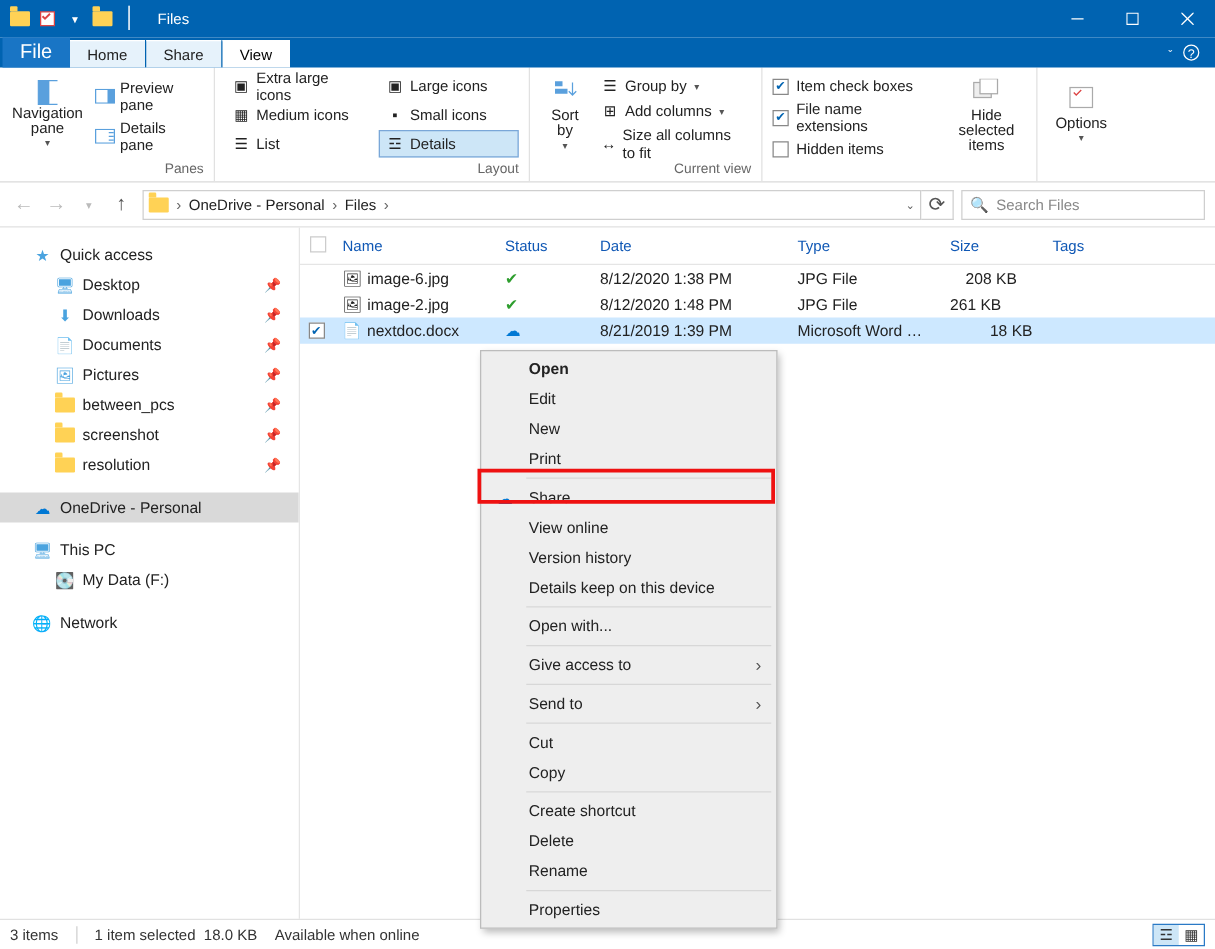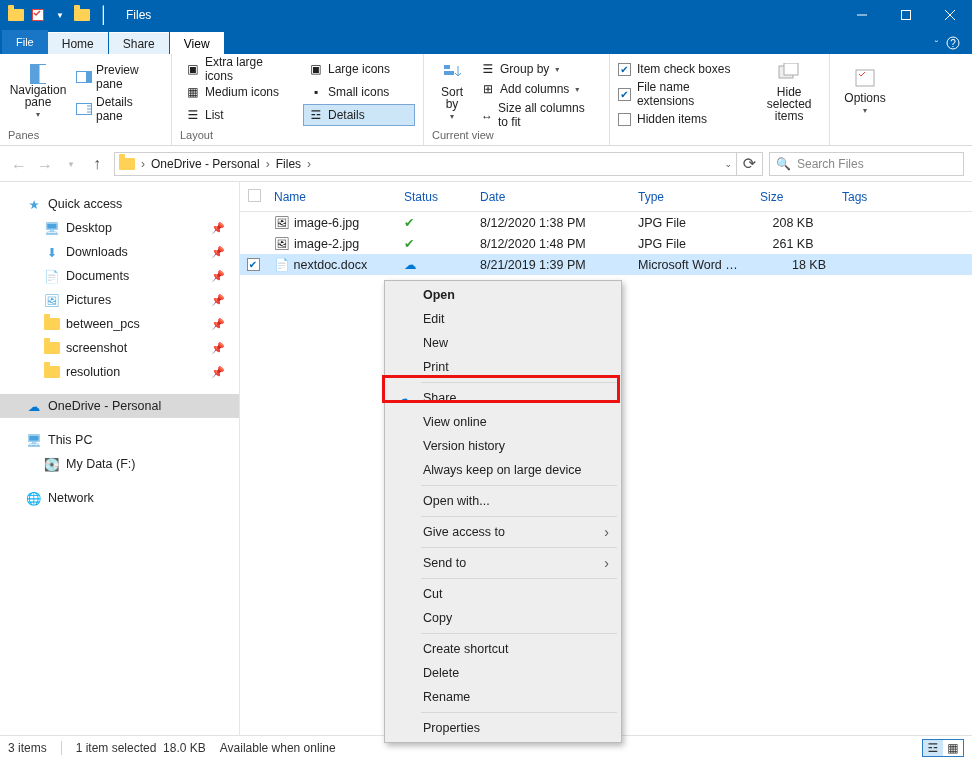"File" .tabs-row .file-tab { font-size: 11px -> 16px }
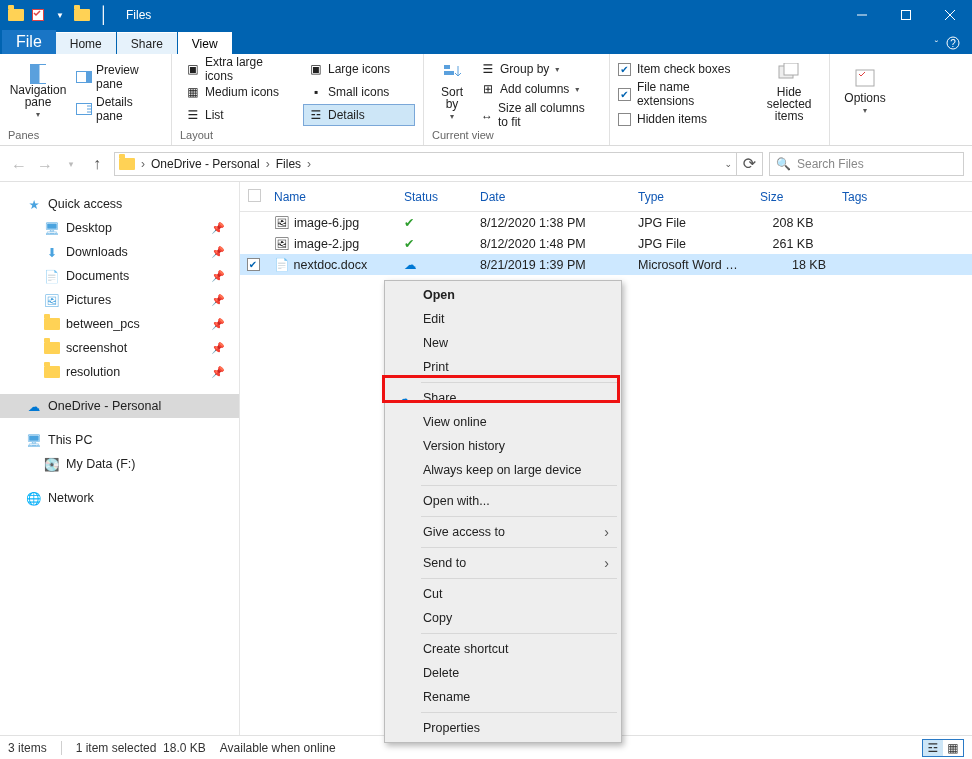"Panes" .ribbon .group-label { text-align: left -> right }
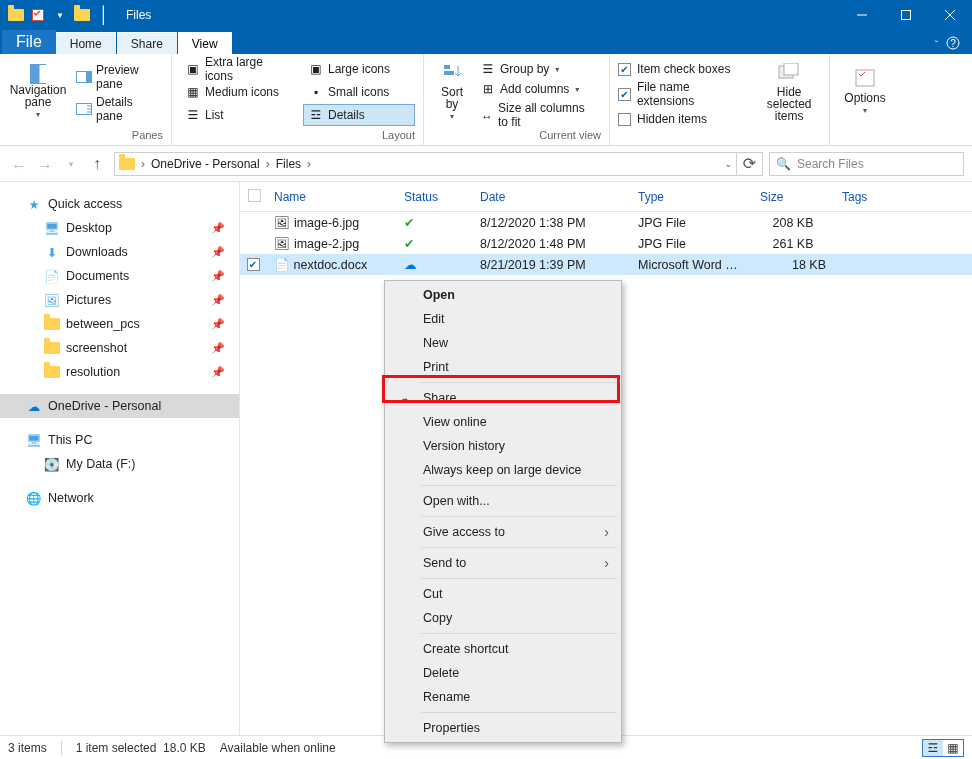"261 KB" div.cell { text-align: center -> left }
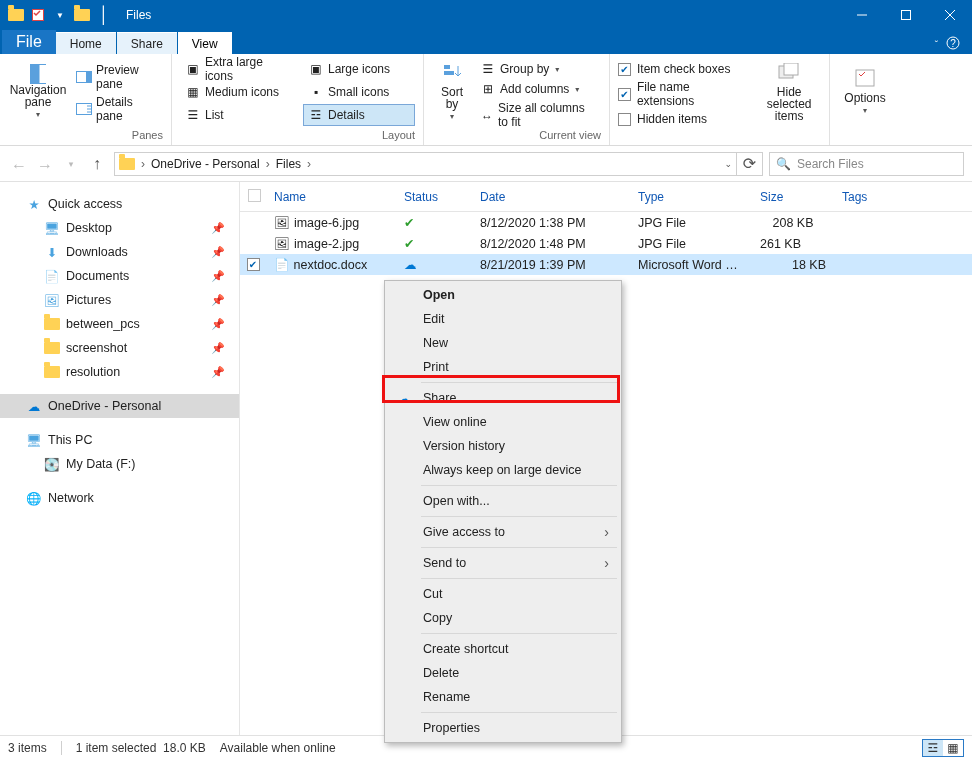"Always keep on large device" div.cm-item { text: Always keep on large -> Details keep on this }
